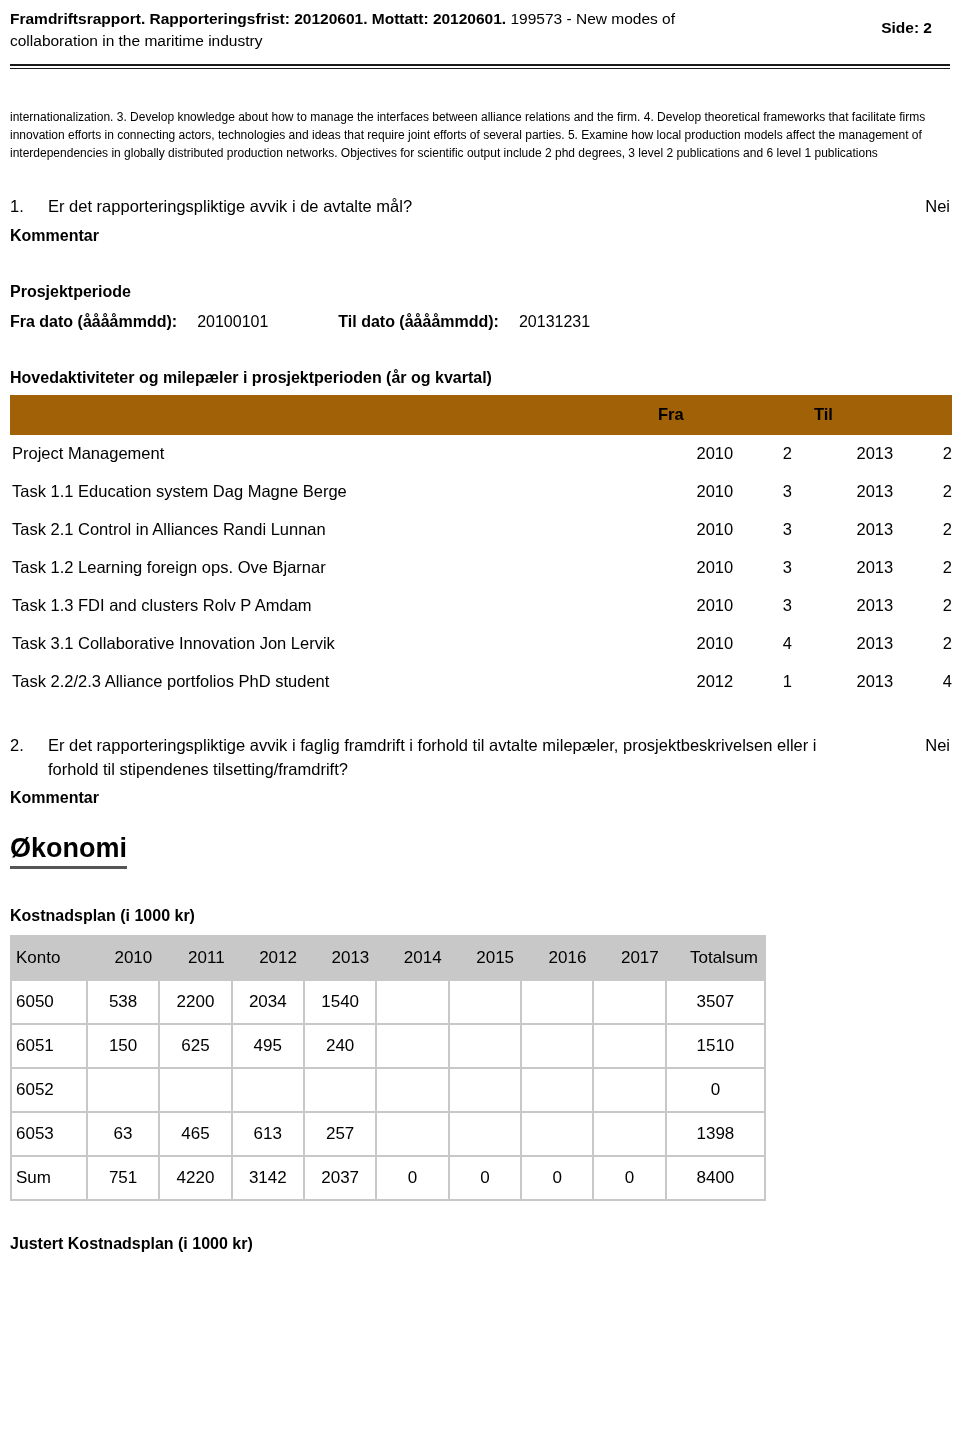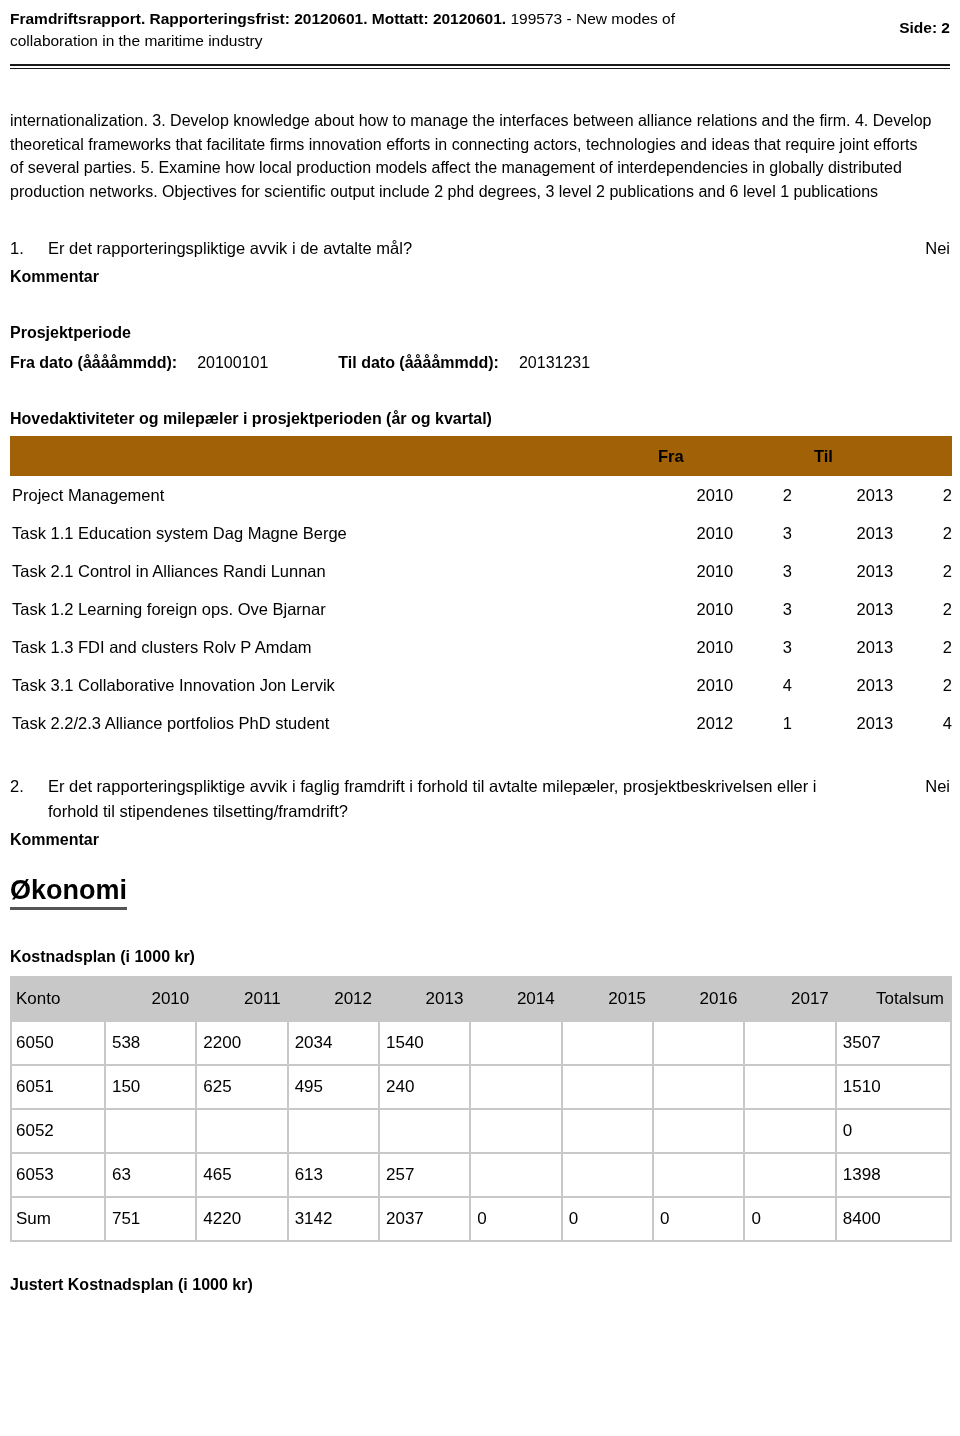"Side: 2" .page-no { right: 10px -> 28px }
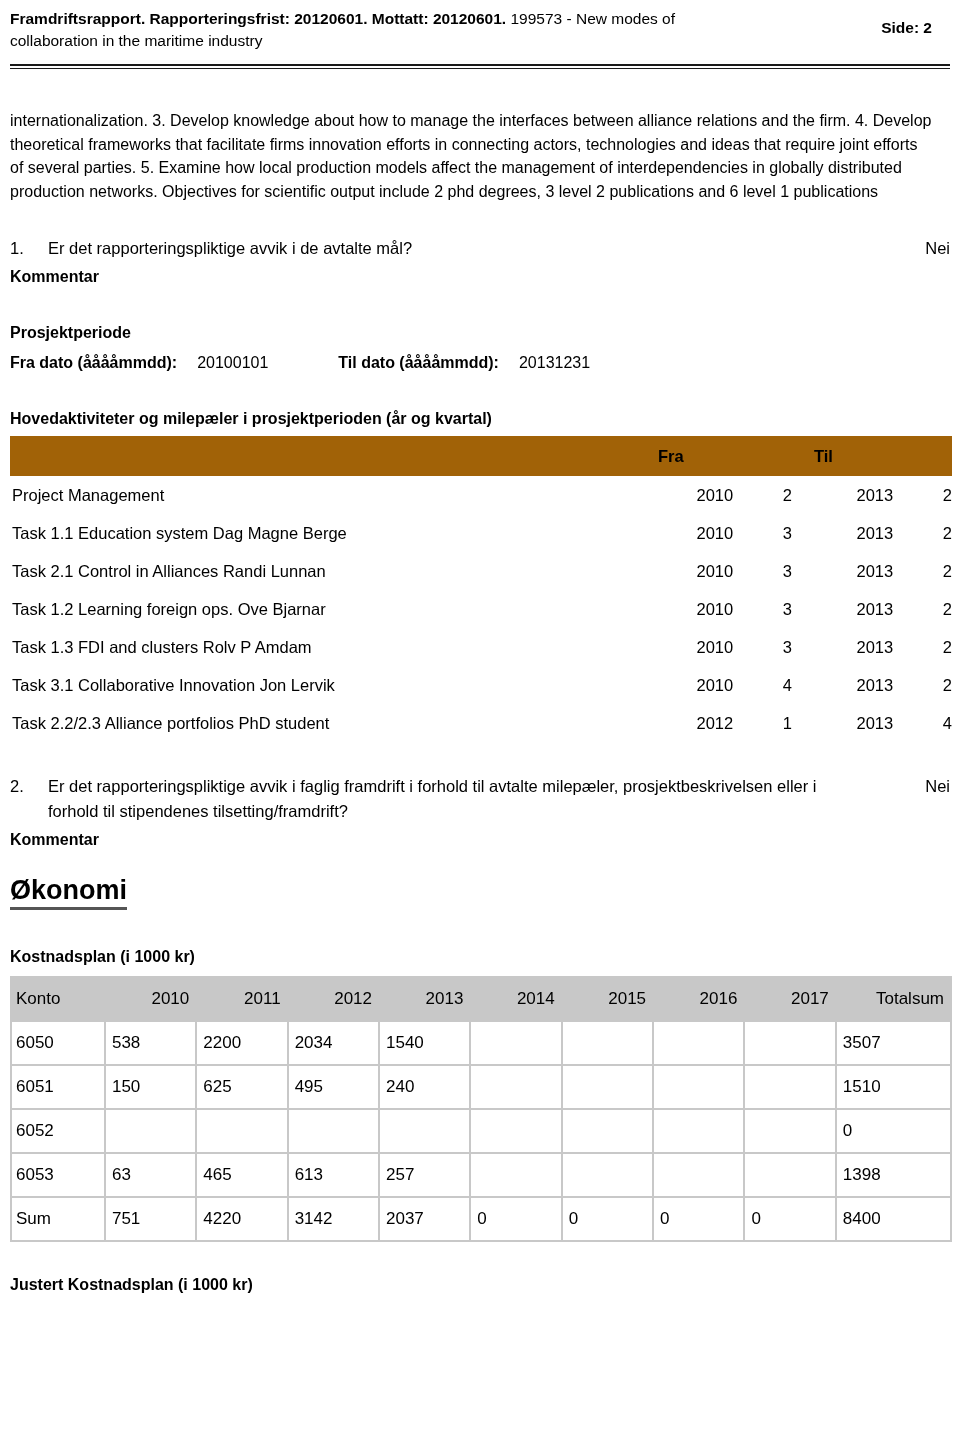"internationalization. 3. Develop" .body-para { font-size: 16px -> 12px }
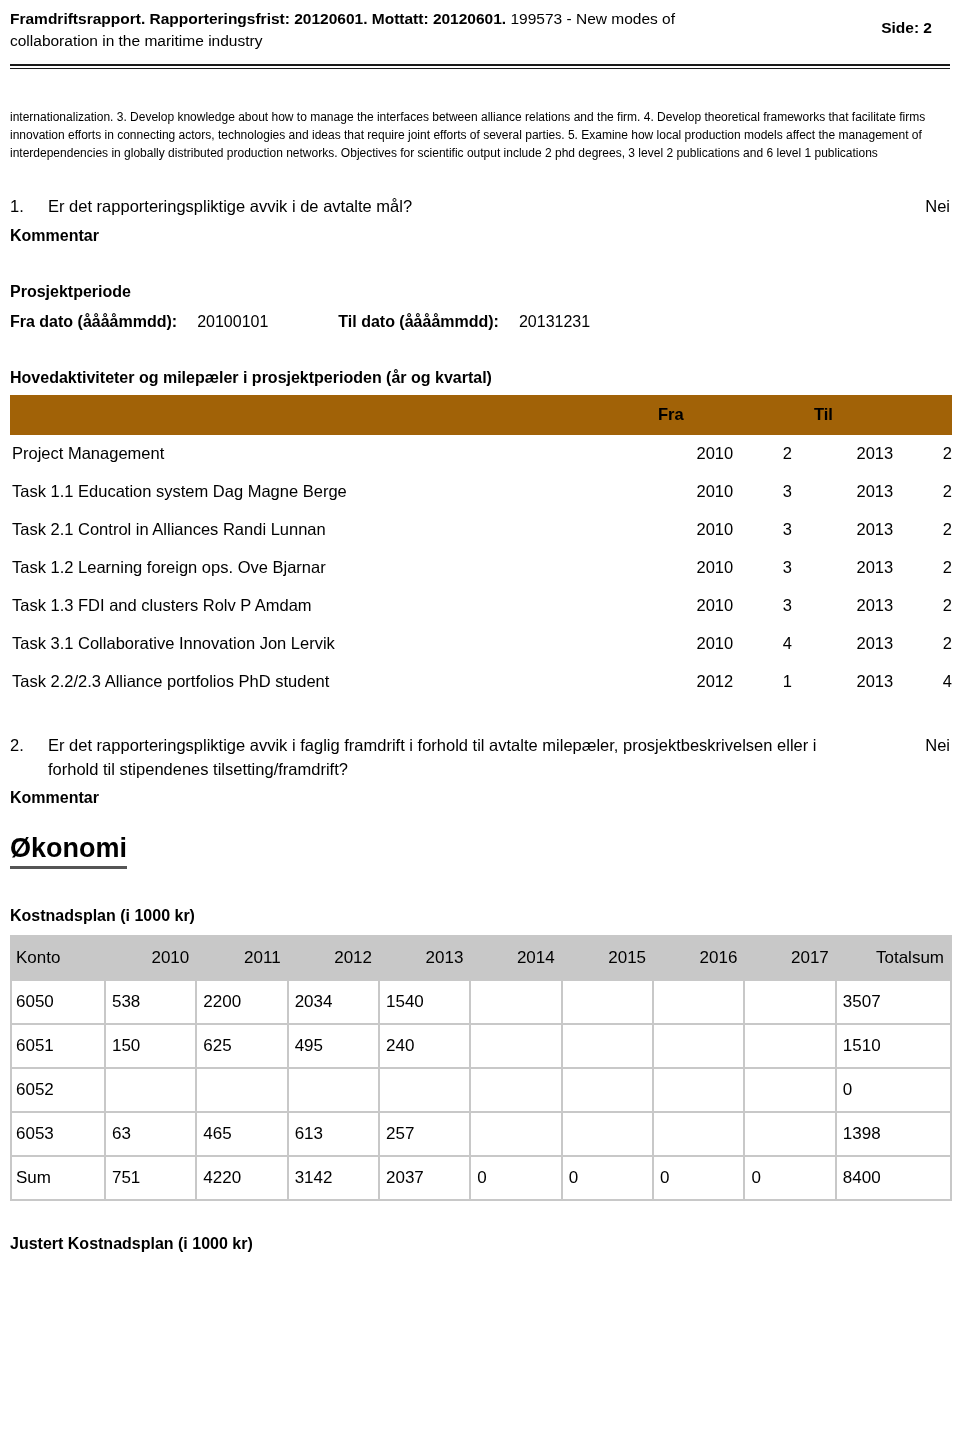"Konto" table.cost { width: 942px -> 756px }
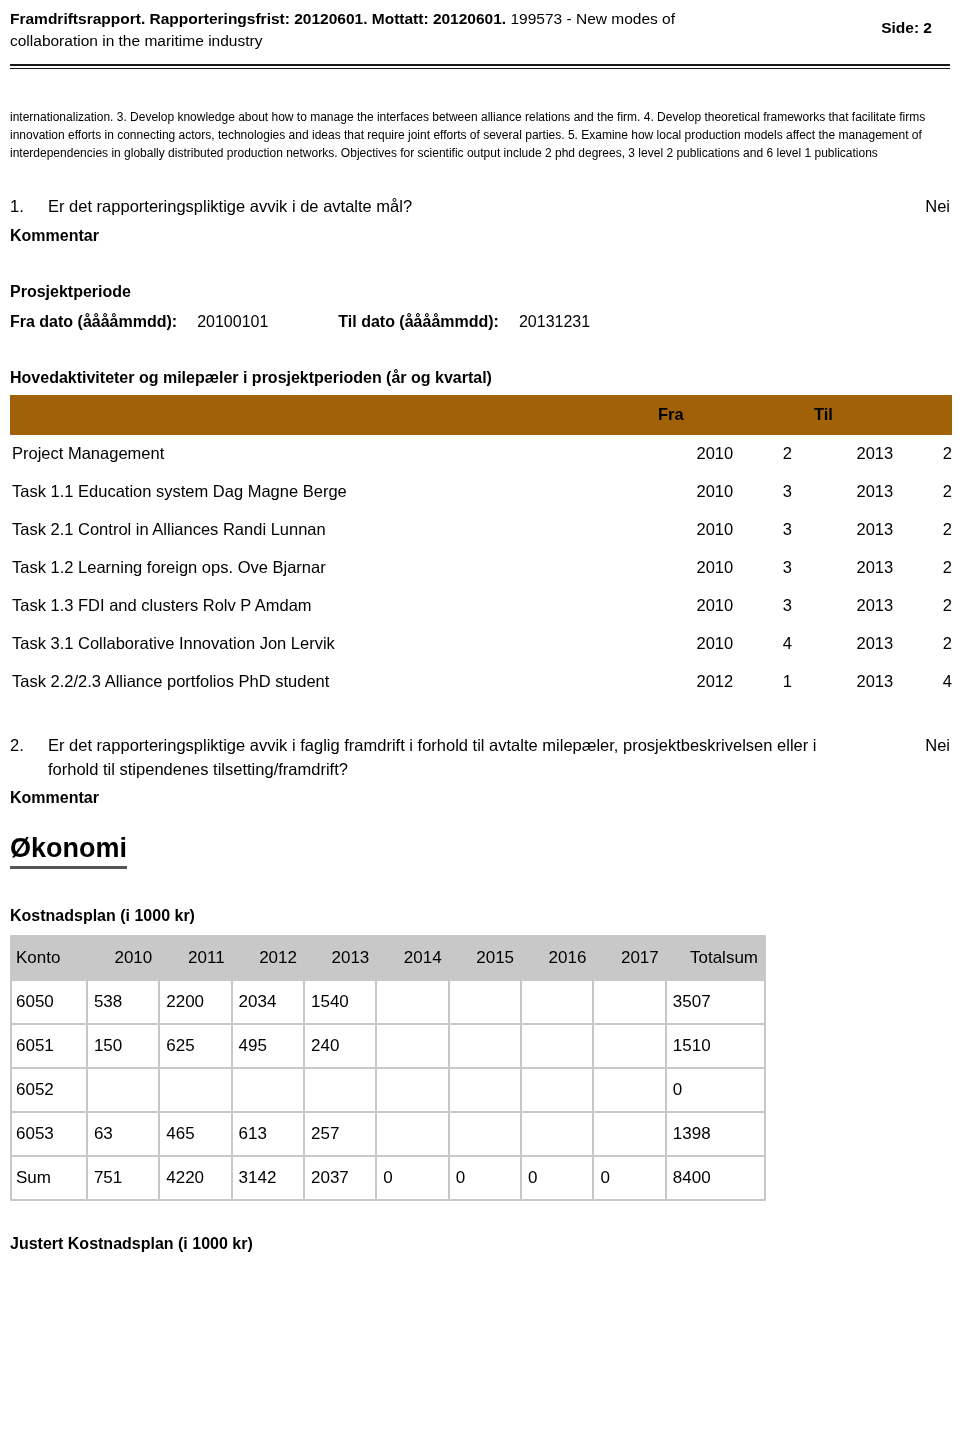"538" table.cost td { text-align: left -> center }
